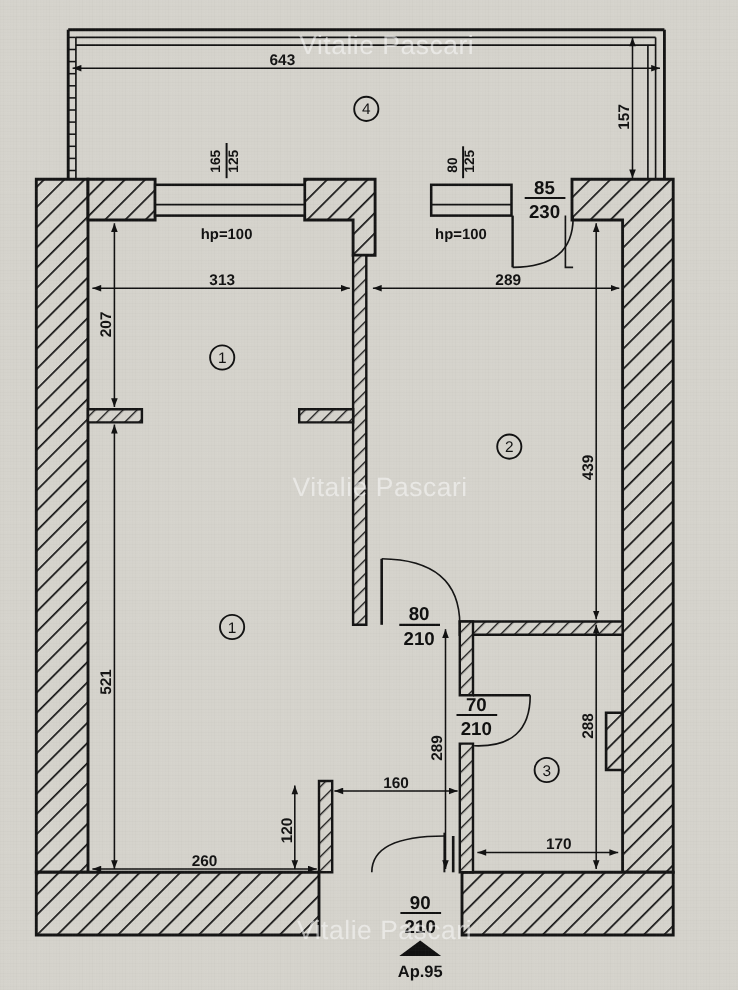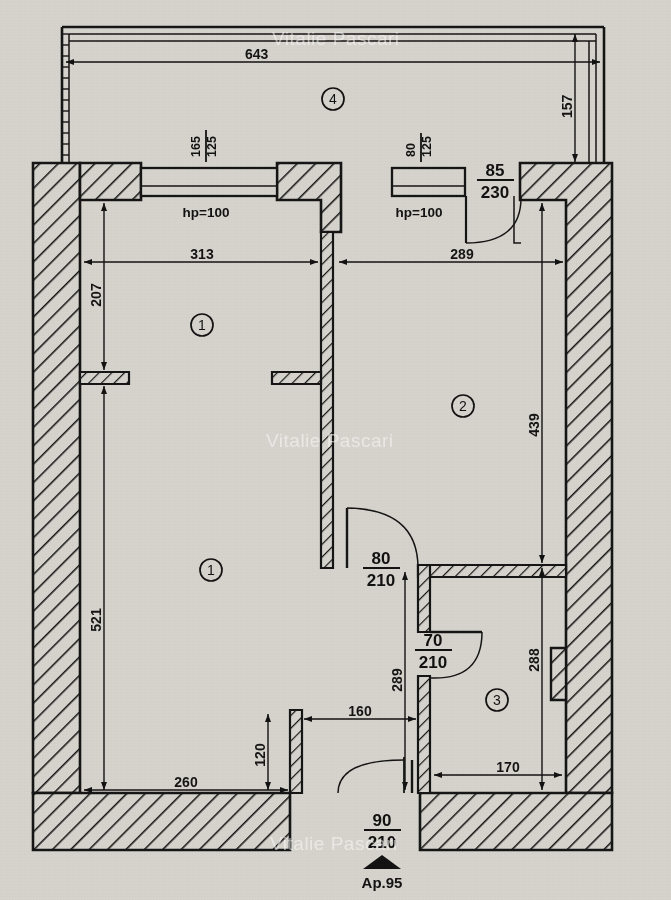"Vitalie Pascari" .wm { font-size: 19px -> 24px }
